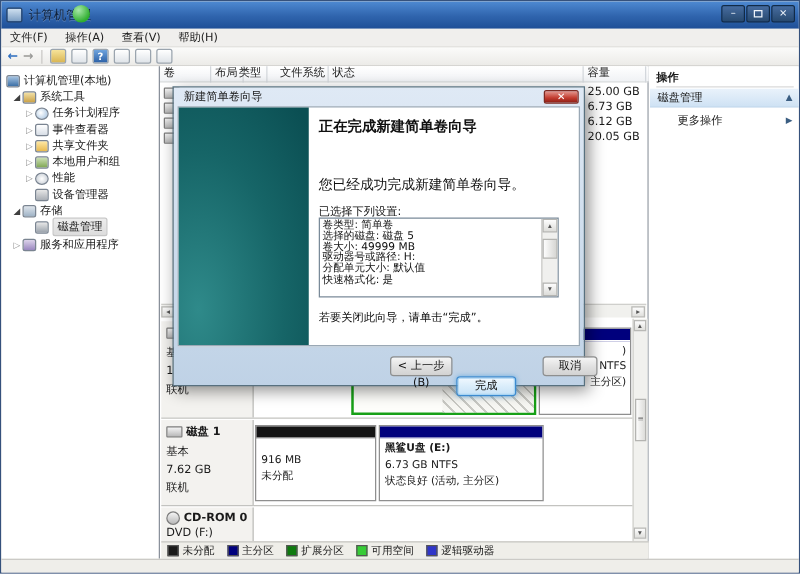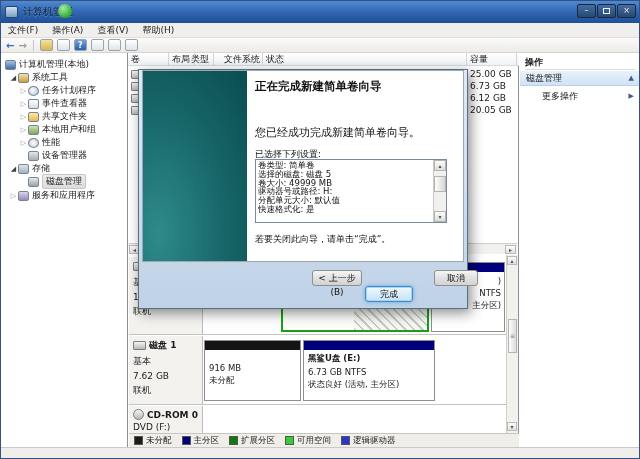"新建简单卷向导" div { html: none -> <div> <span>新建简单卷向导</span> <span>✕</span> </div> }
